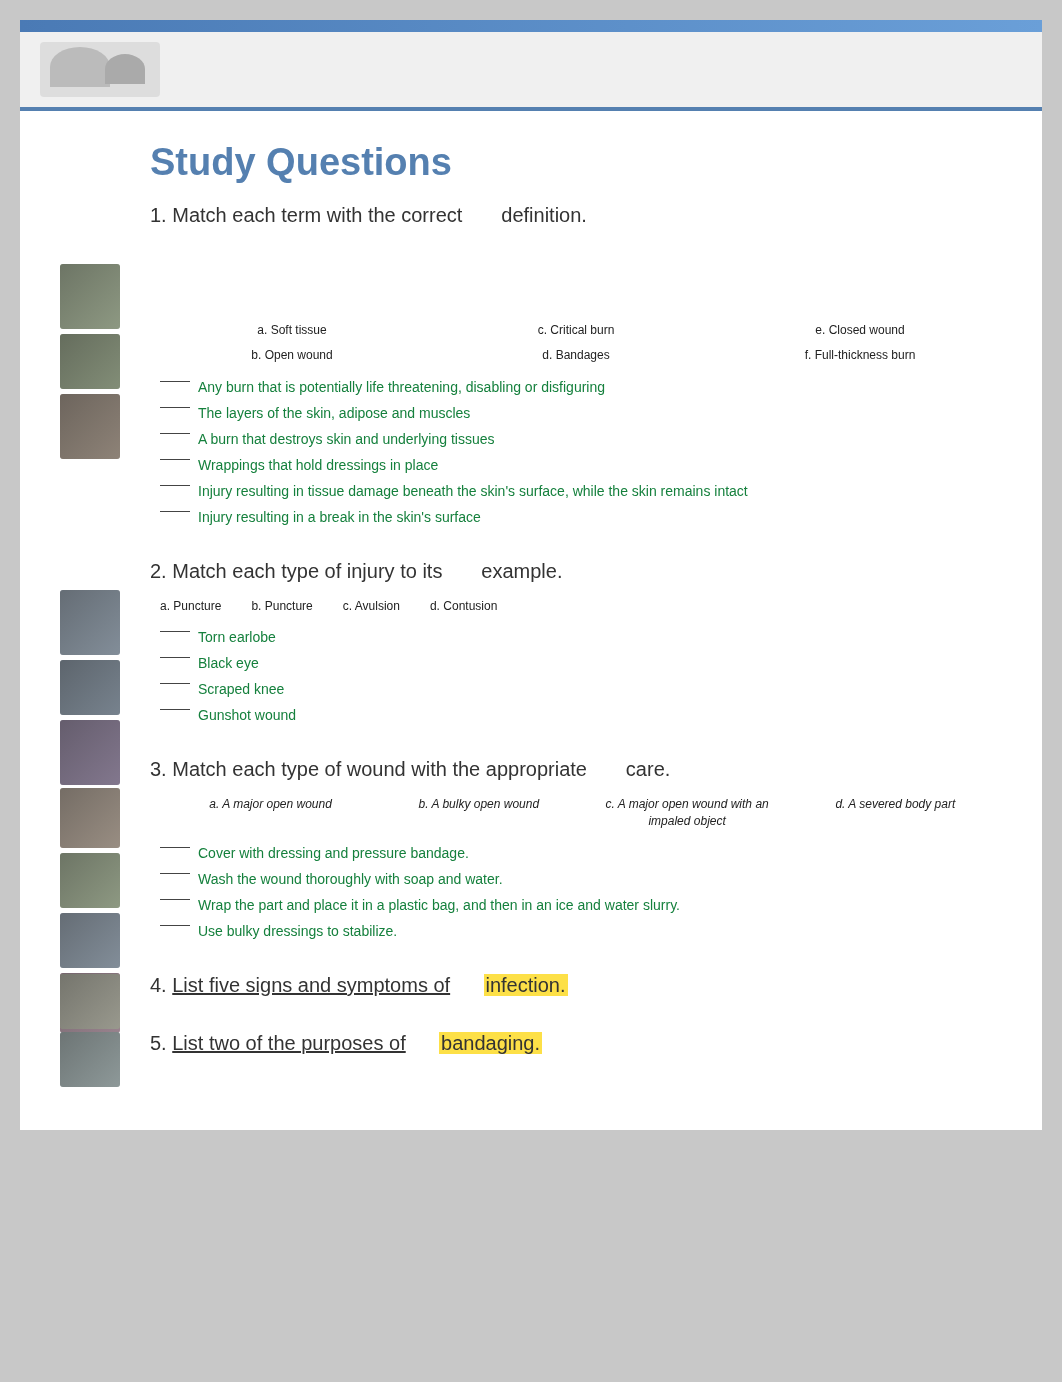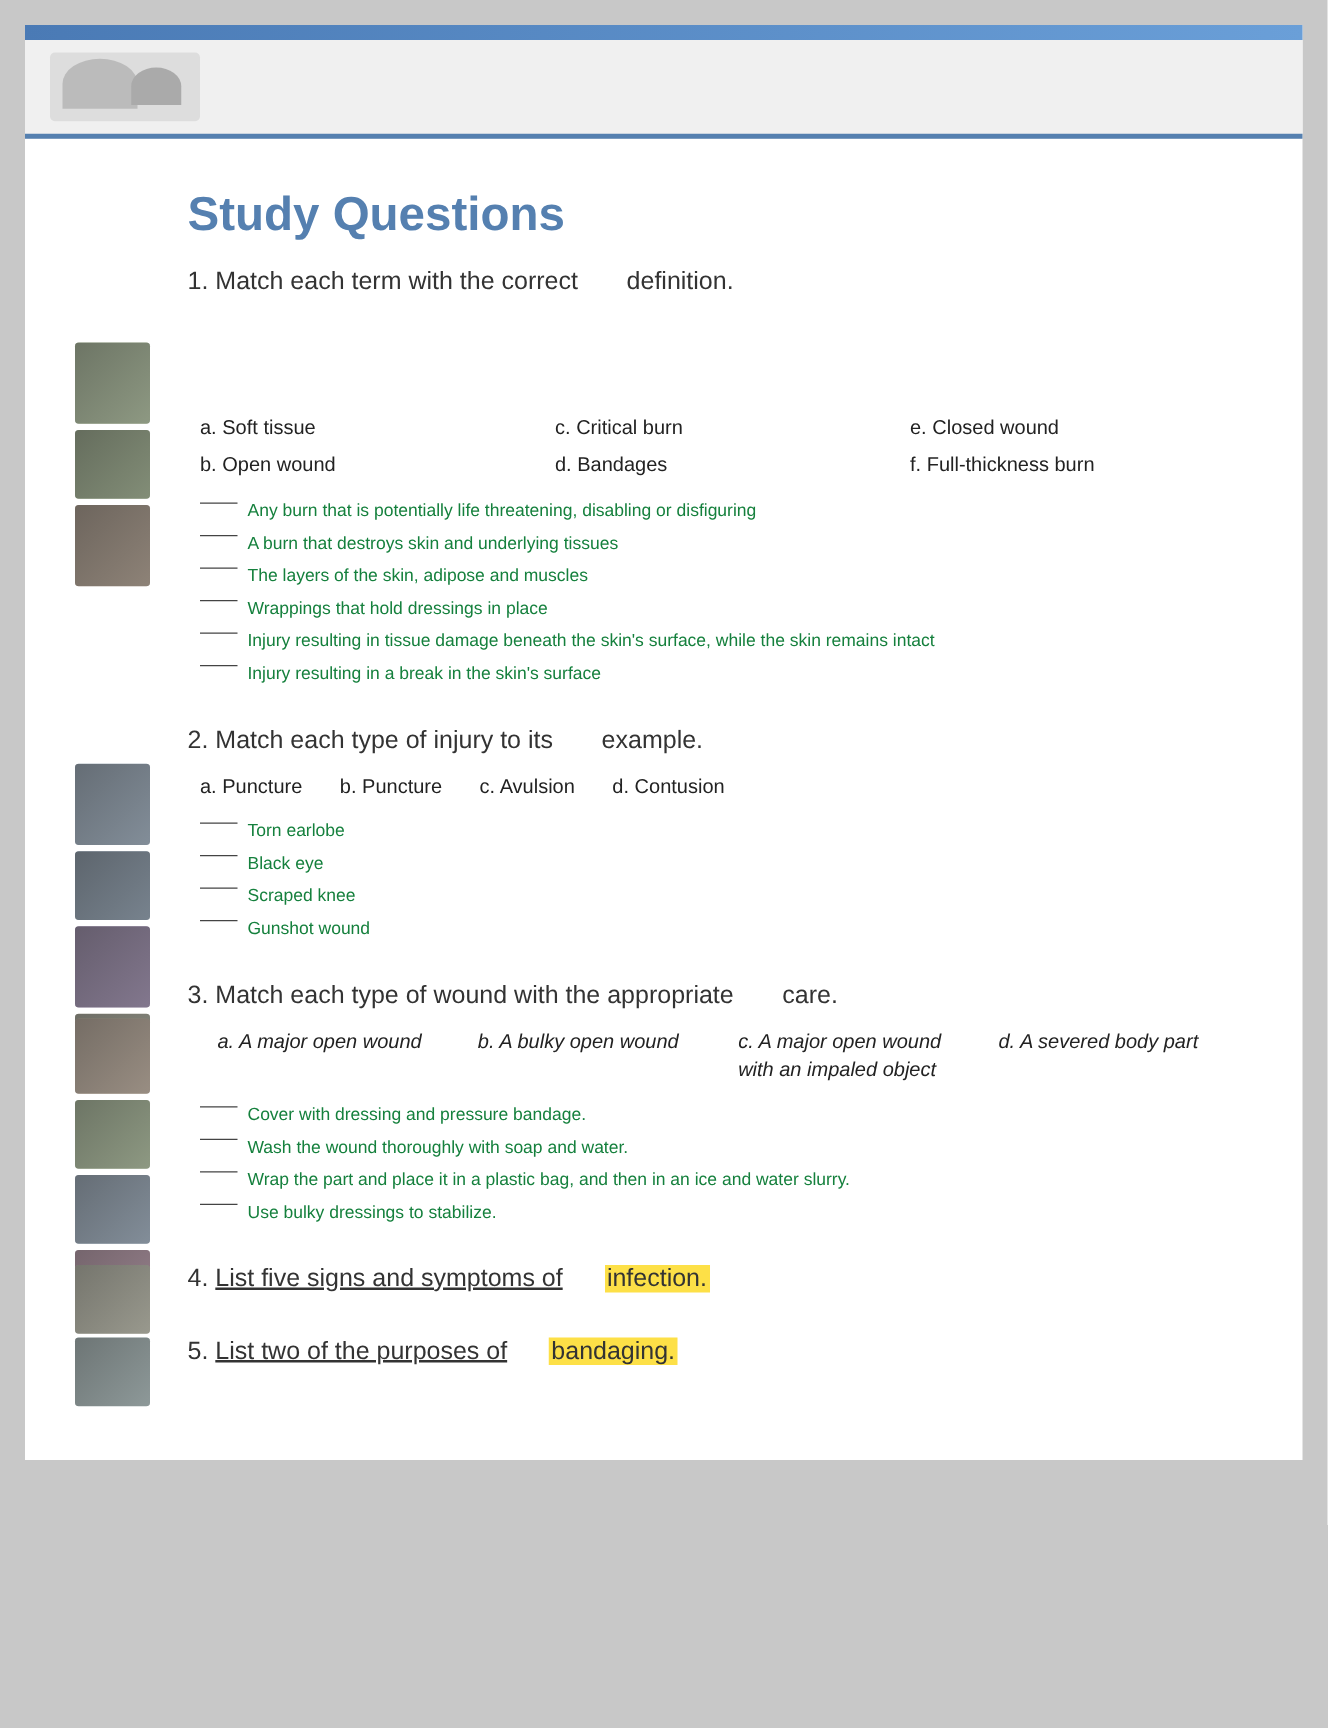"Study Questions" .main-content { padding: 40px 50px 40px 130px -> 30px 50px 40px 130px }
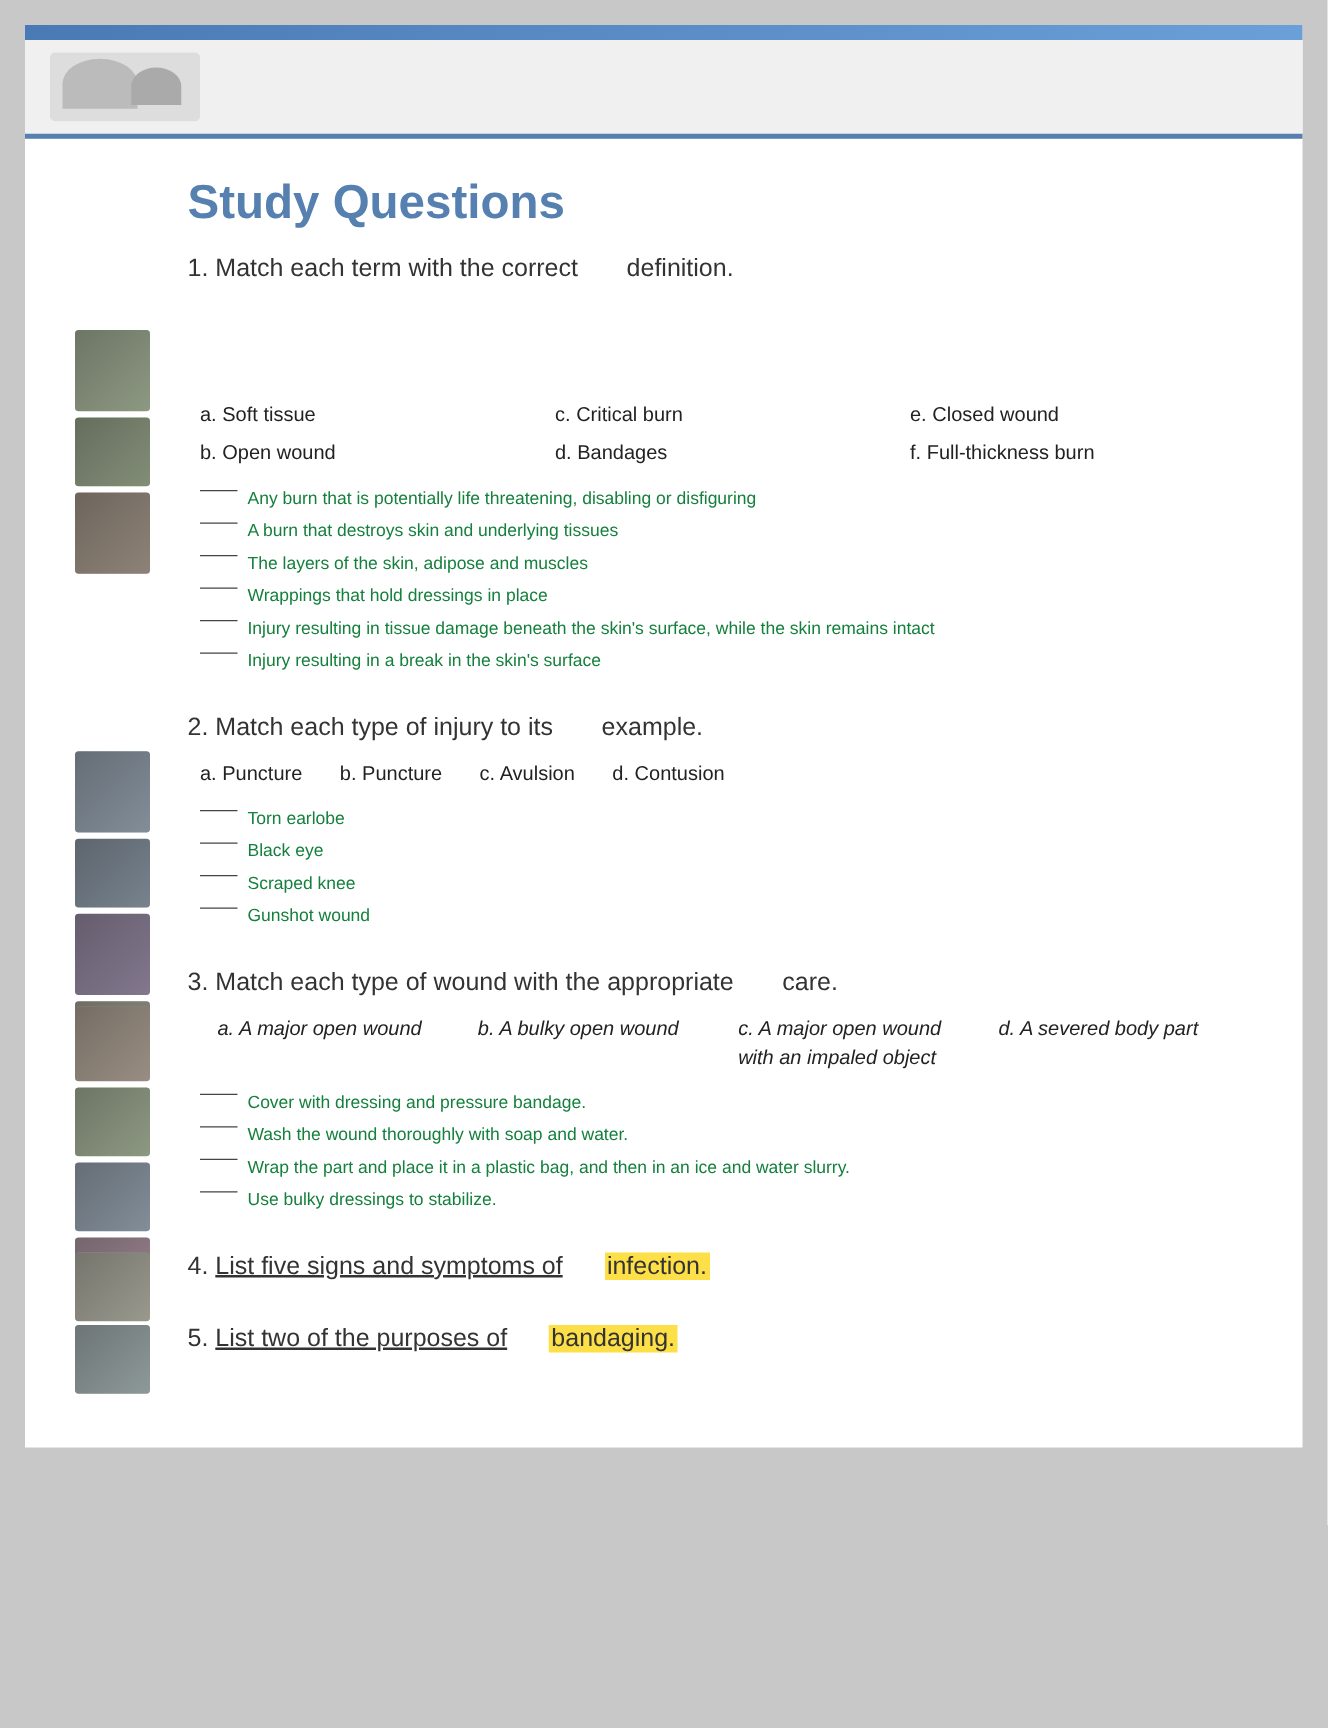"a. Soft tissue" .term-cell { font-size: 16px -> 12px; text-align: none -> center }
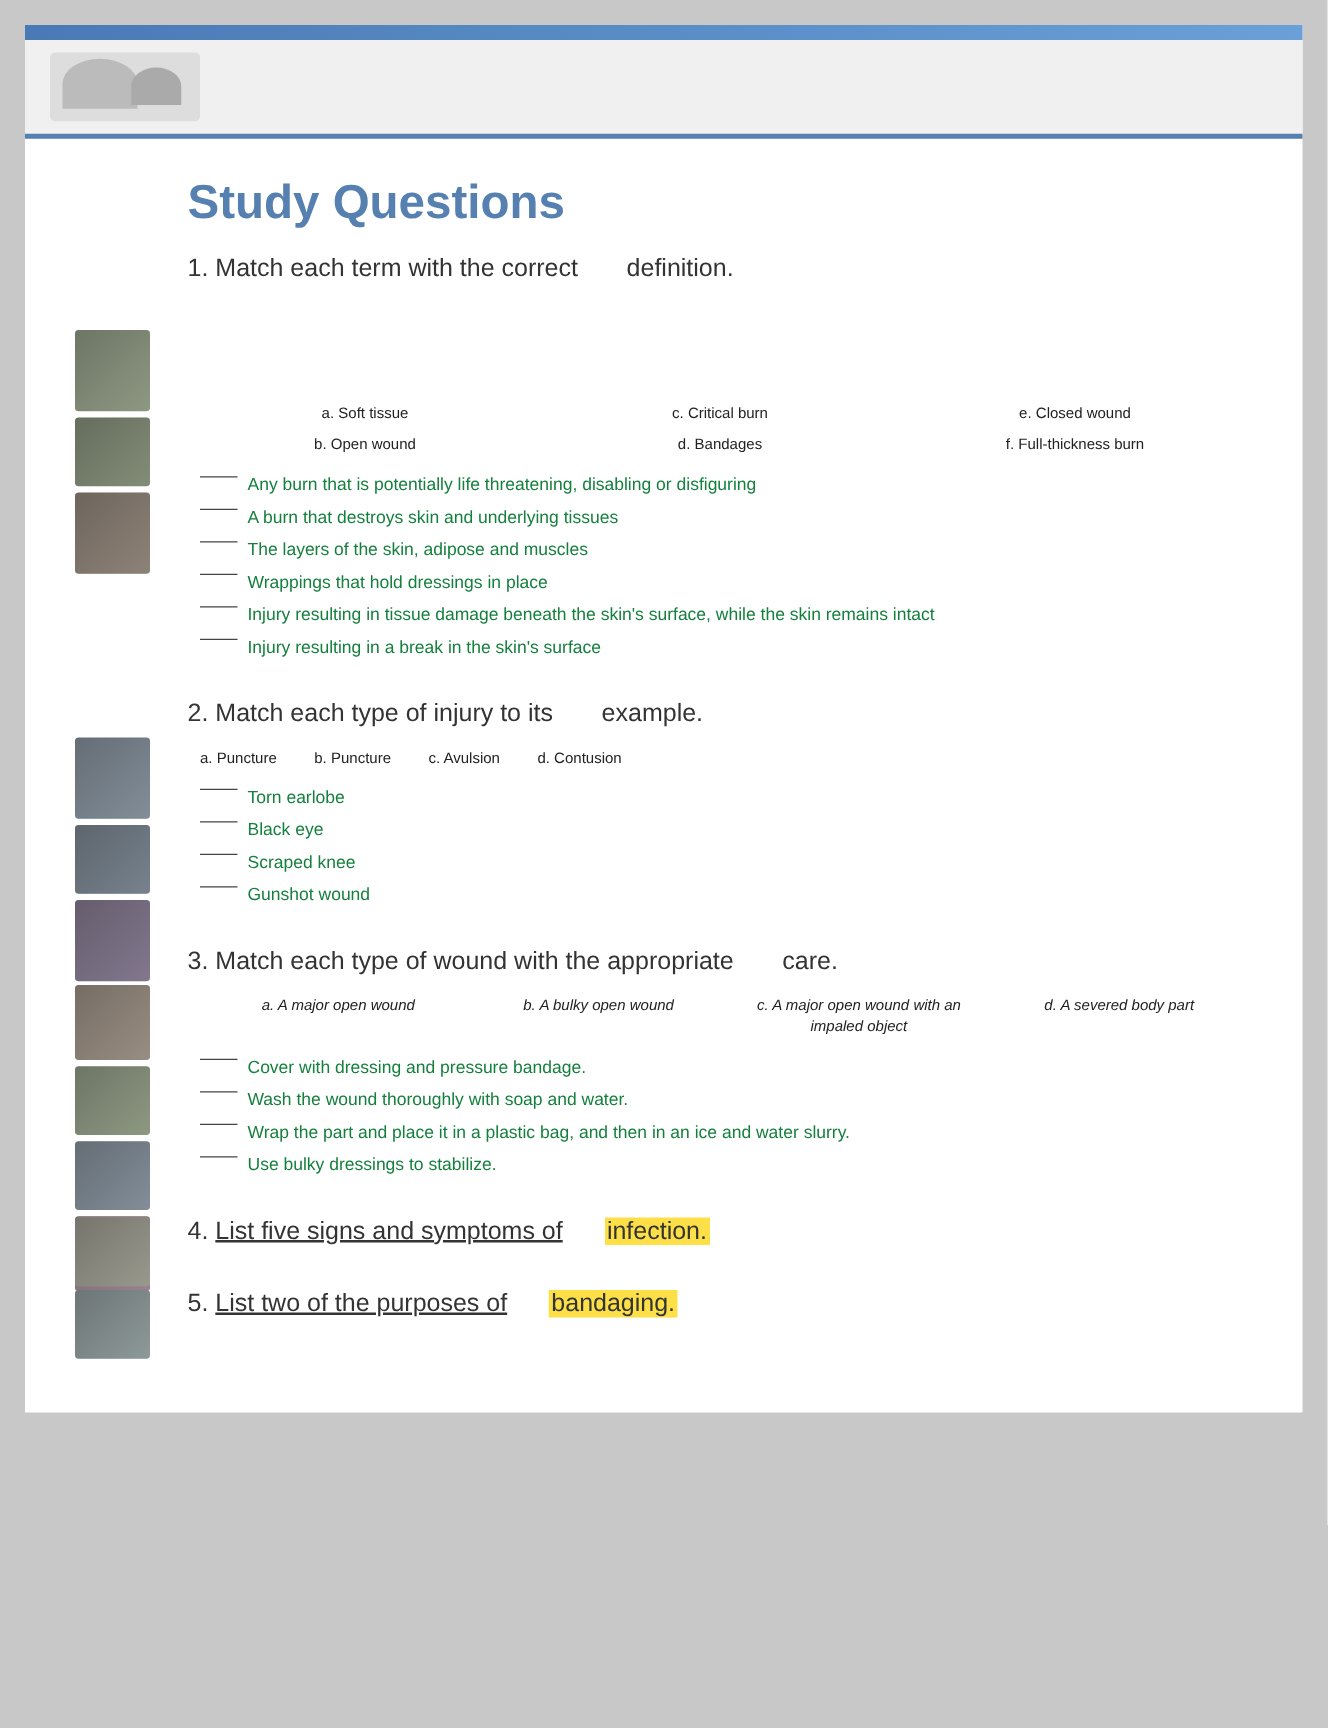"A burn that destroys skin" div.match-line { order: before "The layers of the skin," -> after "The layers of the skin," }
